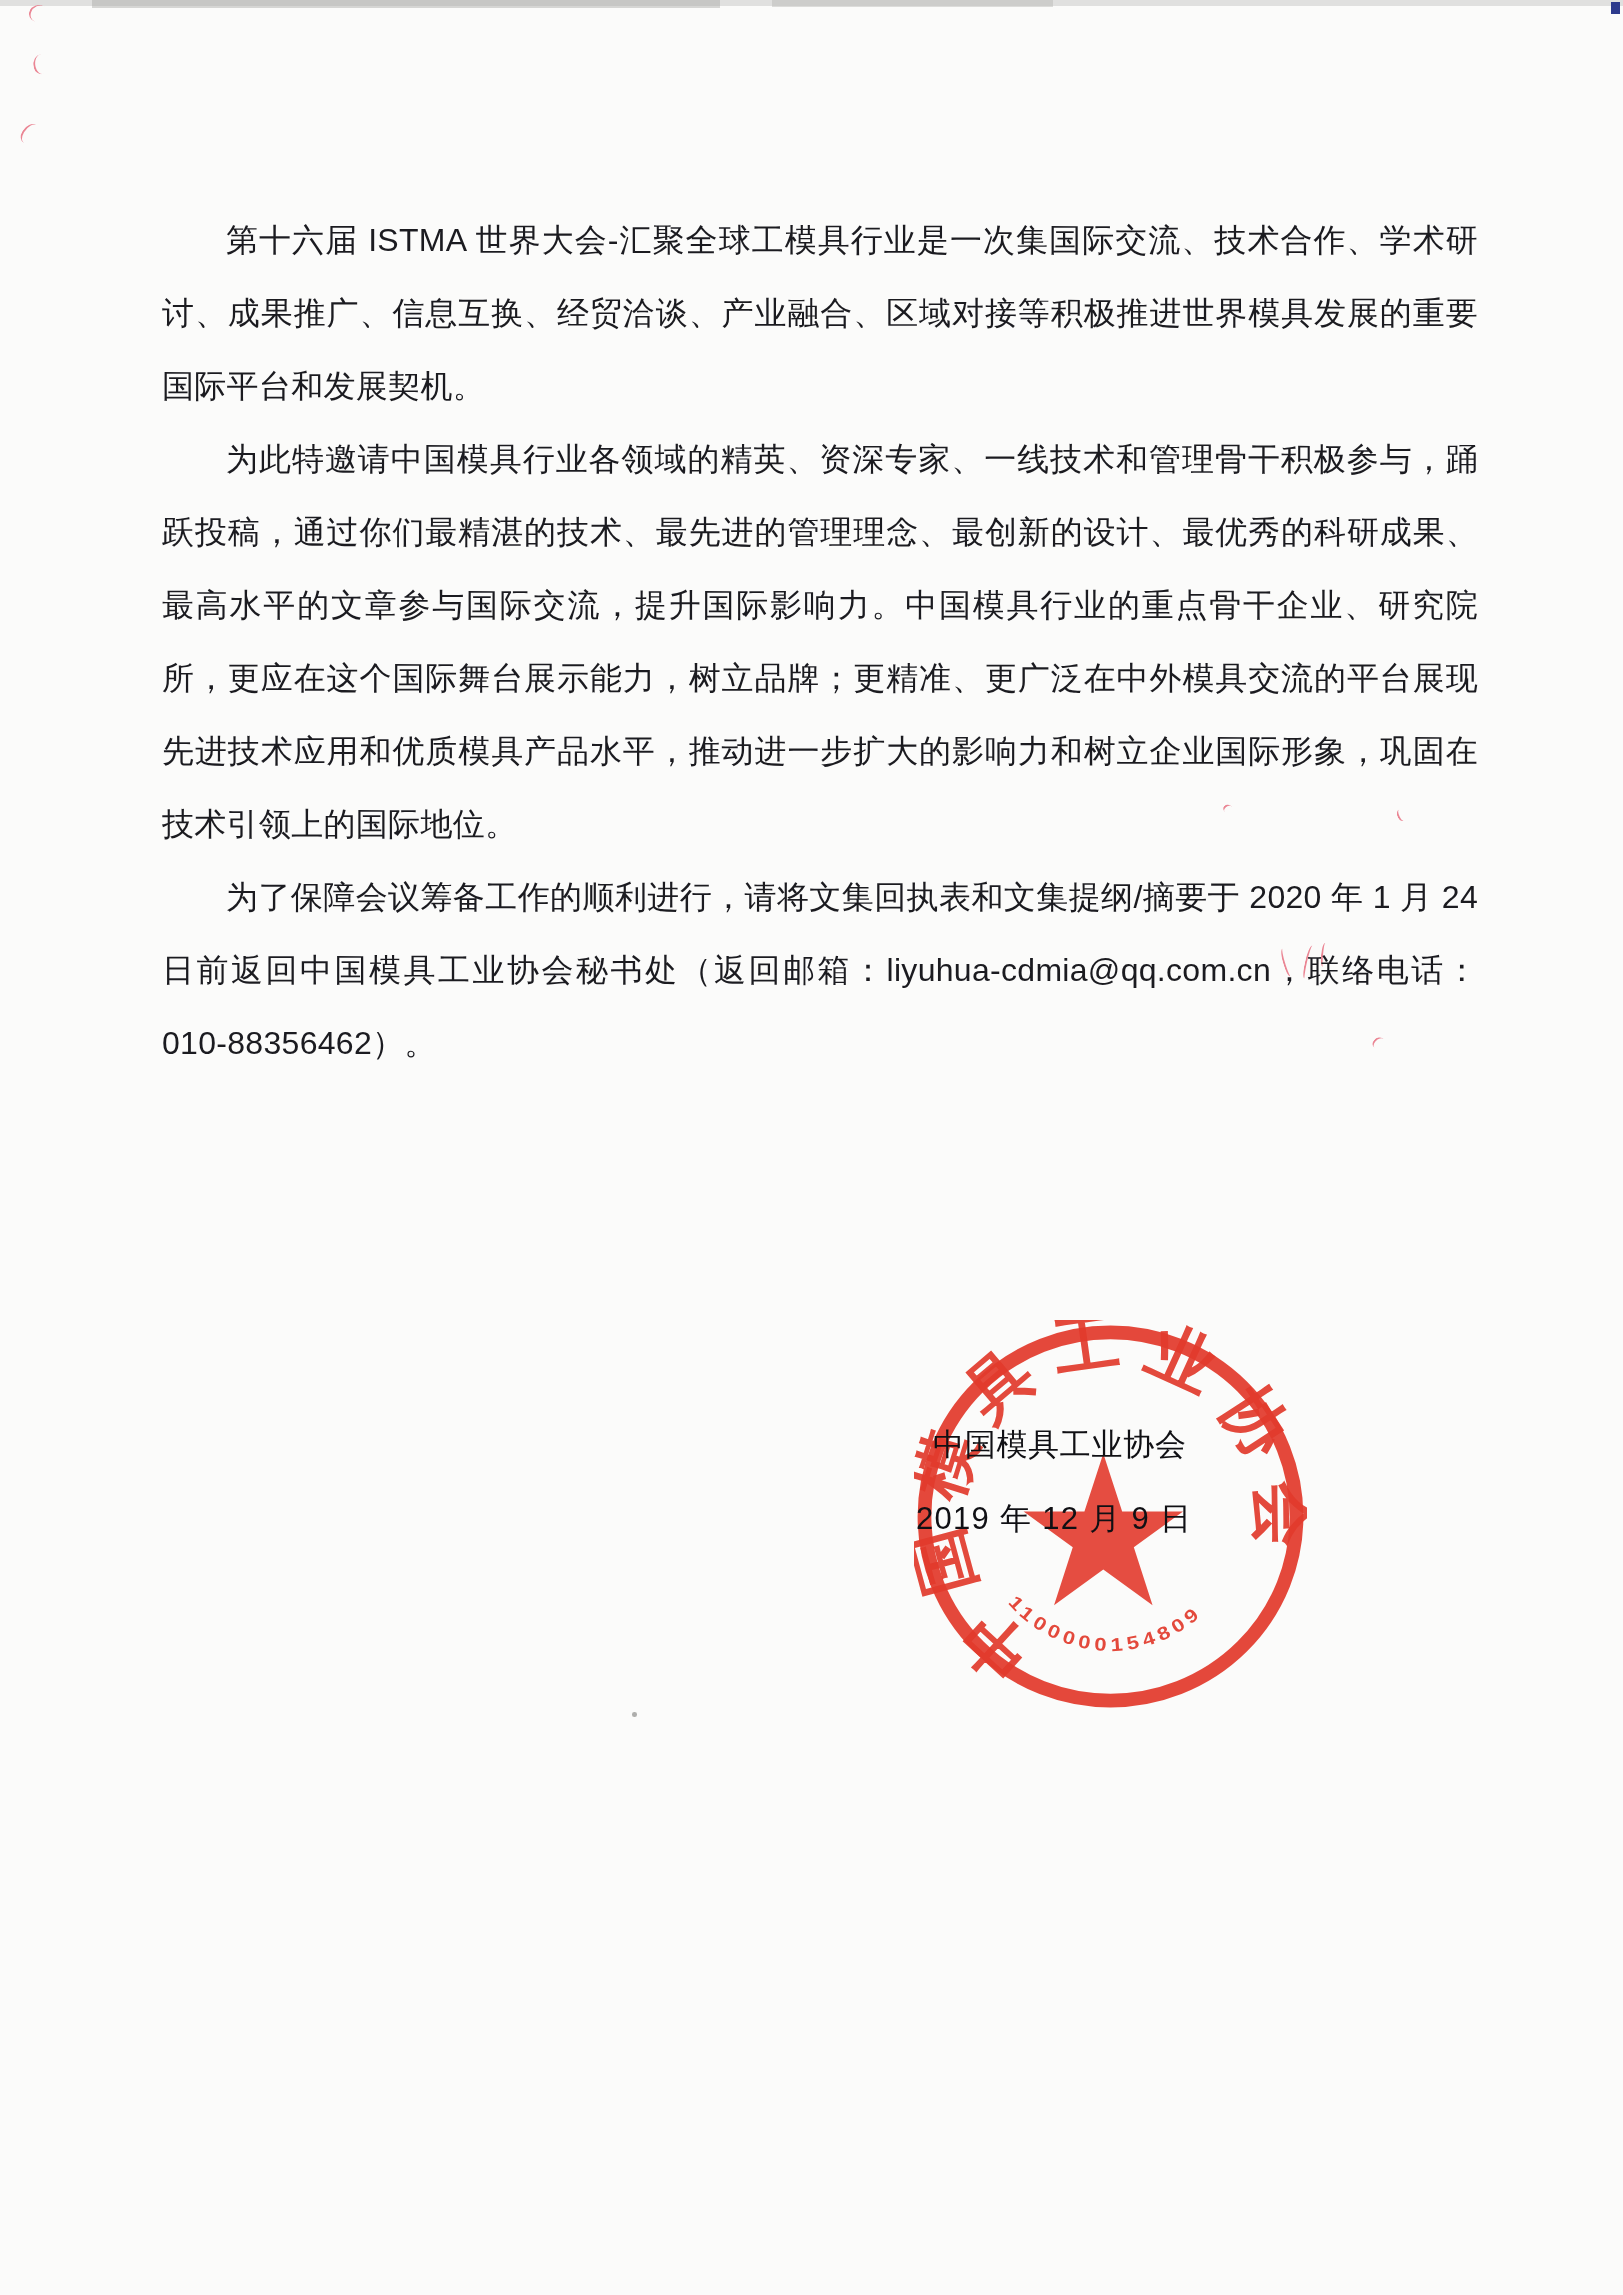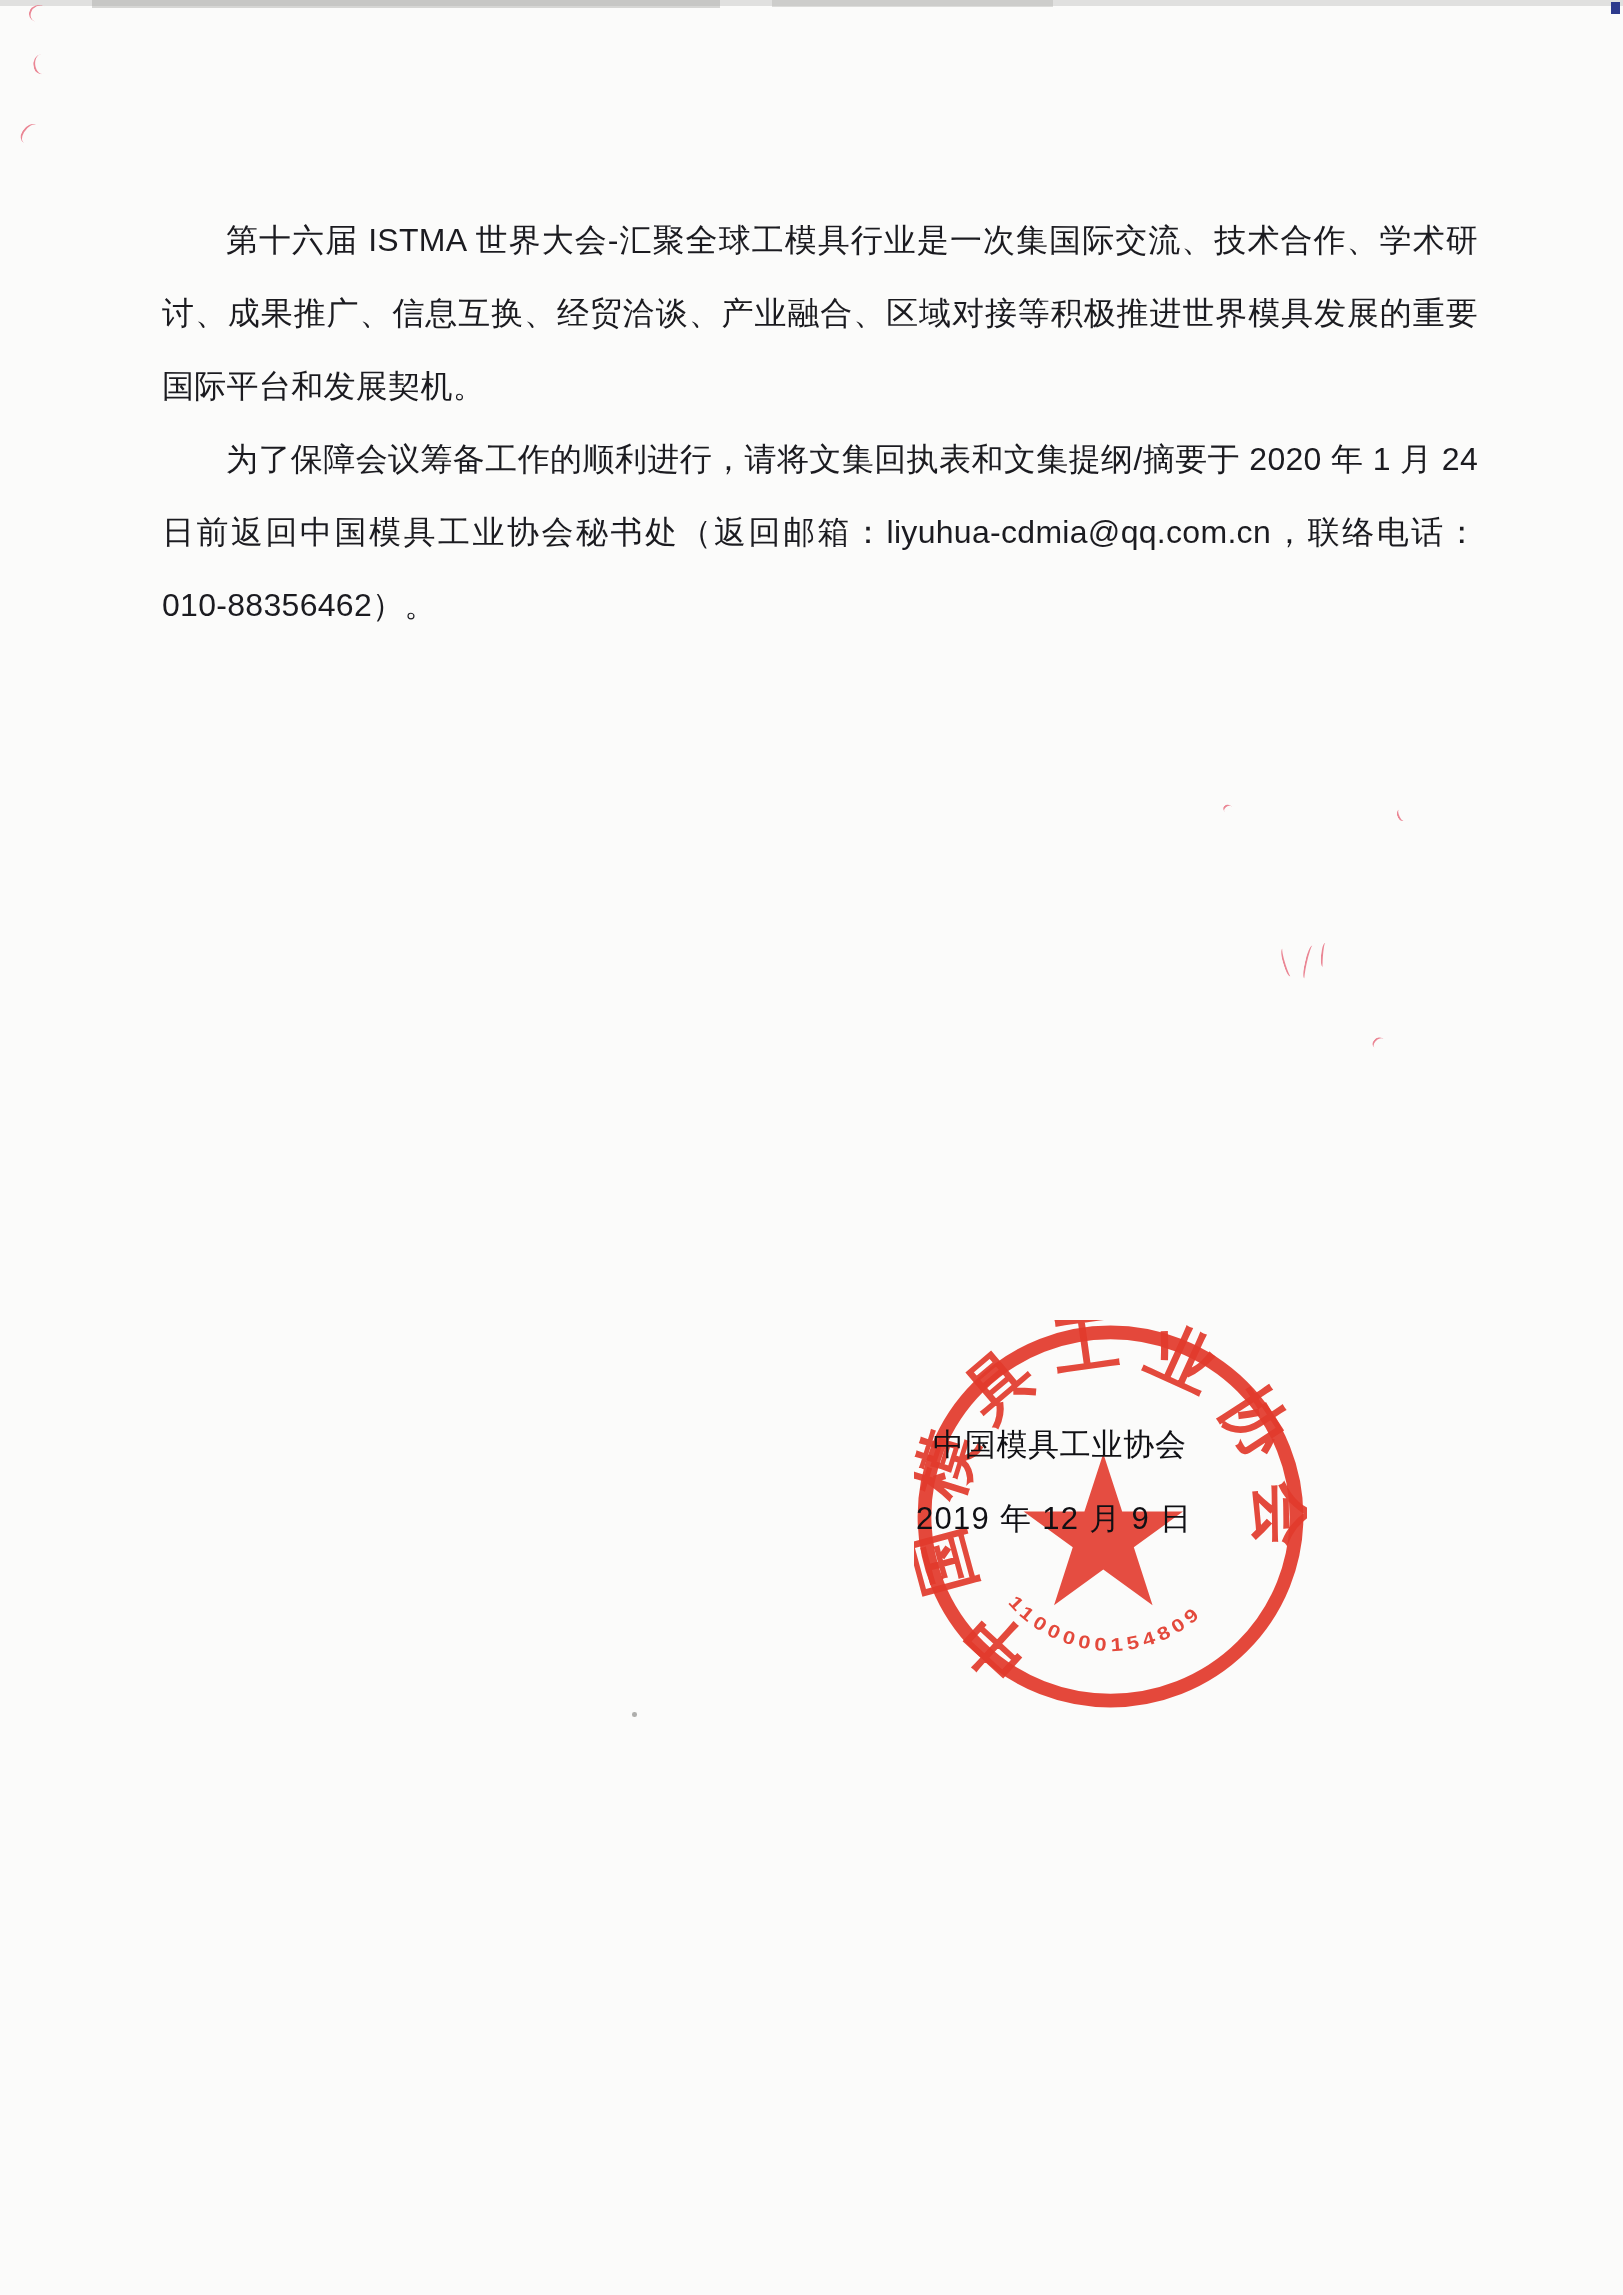"为此特邀请中国模具行业各领域的精英、资深专家、一线技术和管理骨干积极参与，踊跃投" p { html: none -> <p>为此特邀请中国模具行业各领域的精英、资深专家、一线技术和管理骨干积极参与，踊跃投稿，通过你们最精湛的技术、最先进的管理理念、最创新的设计、最优秀的科研成果、最高水平的文章参与国际交流，提升国际影响力。中国模具行业的重点骨干企业、研究院所，更应在这个国际舞台展示能力，树立品牌；更精准、更广泛在中外模具交流的平台展现先进技术应用和优质模具产品水平，推动进一步扩大的影响力和树立企业国际形象，巩固在技术引领上的国际地位。</p> }
